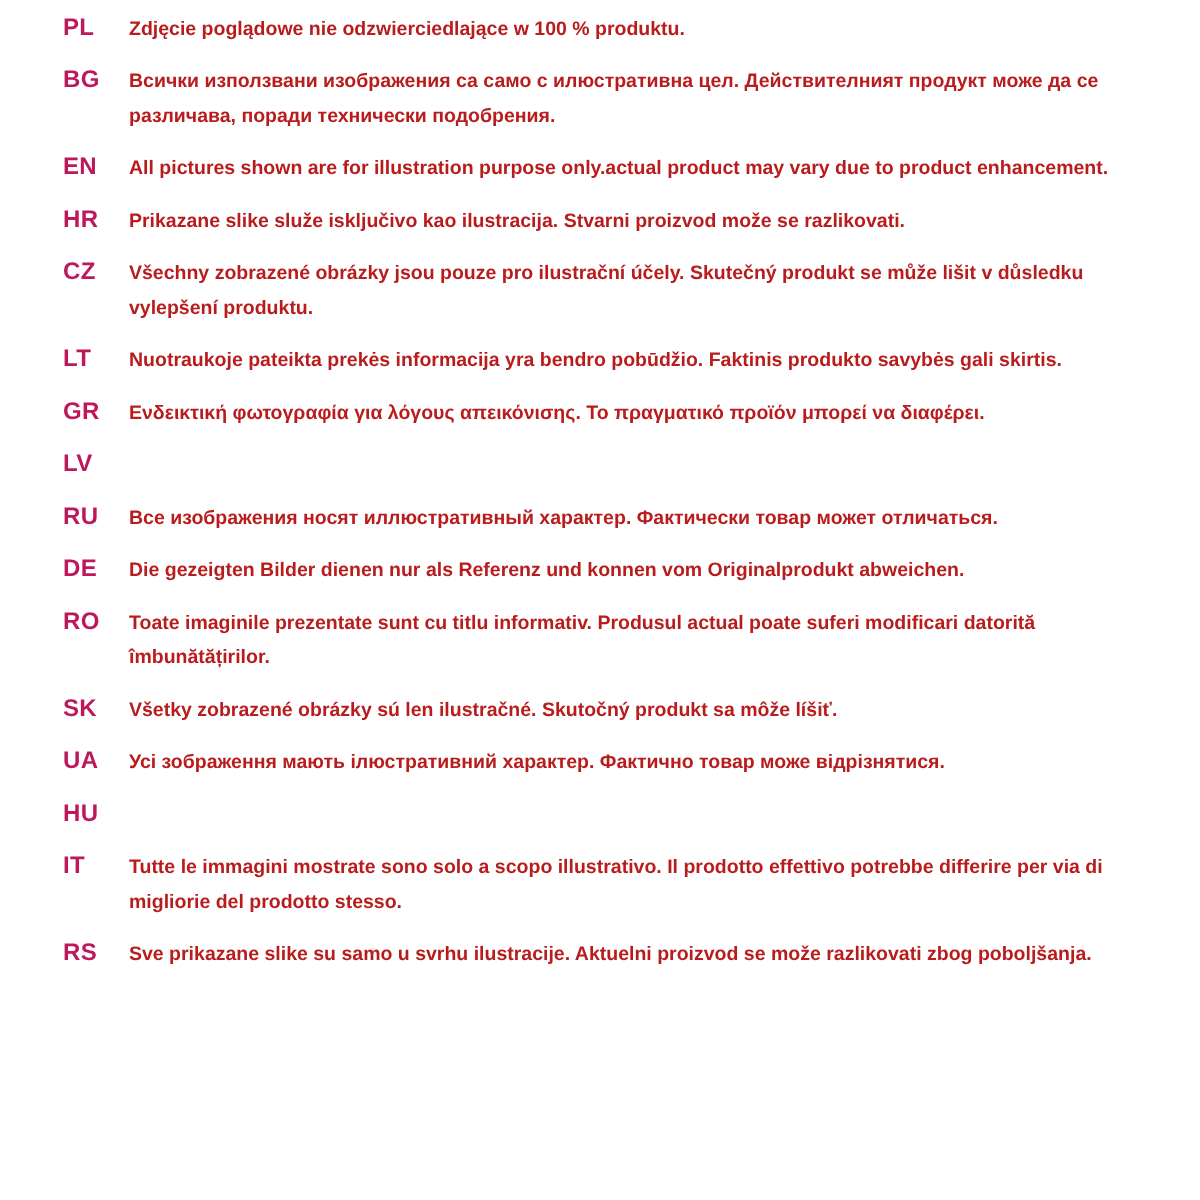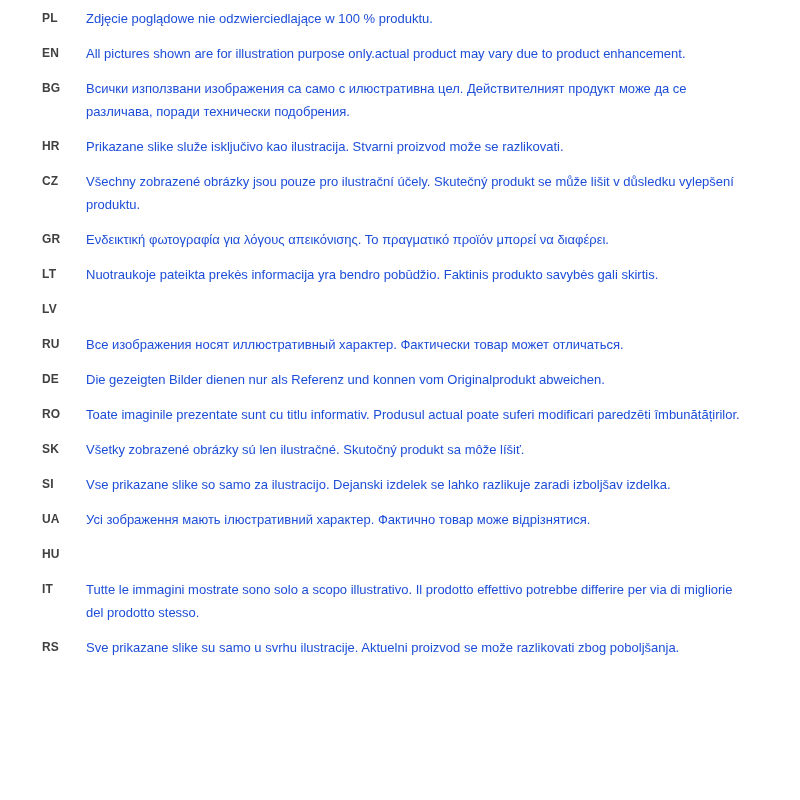"PL" .code { color: #404040 -> #be185d; font-size: 12px -> 16px }
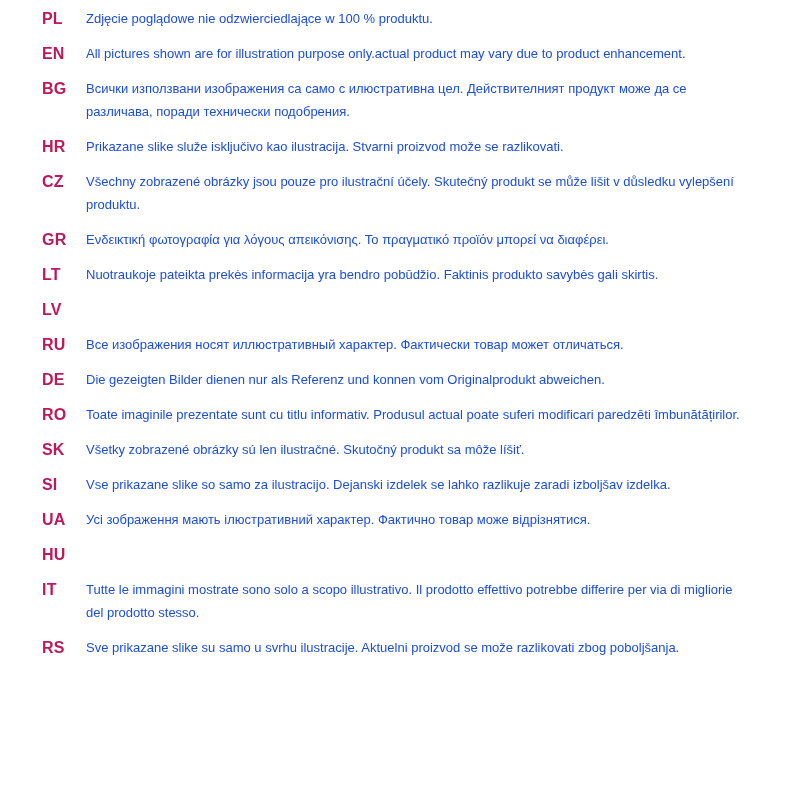"Zdjęcie poglądowe nie odzwierciedlające" .text { color: #1d4ed8 -> #b91c1c; font-weight: normal -> bold }
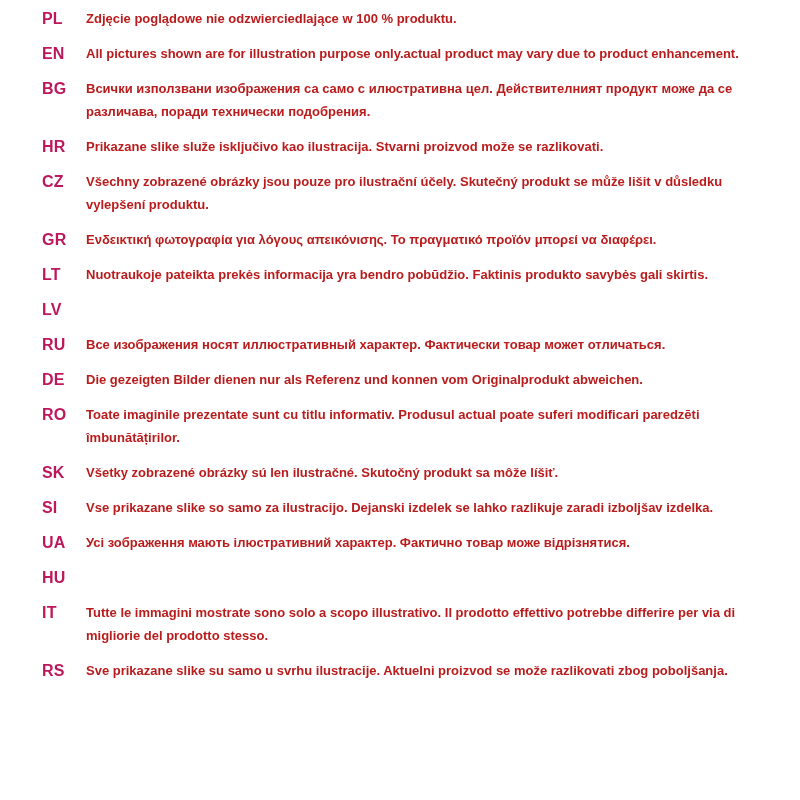"EN" div.row { order: before "BG" -> after "BG" }
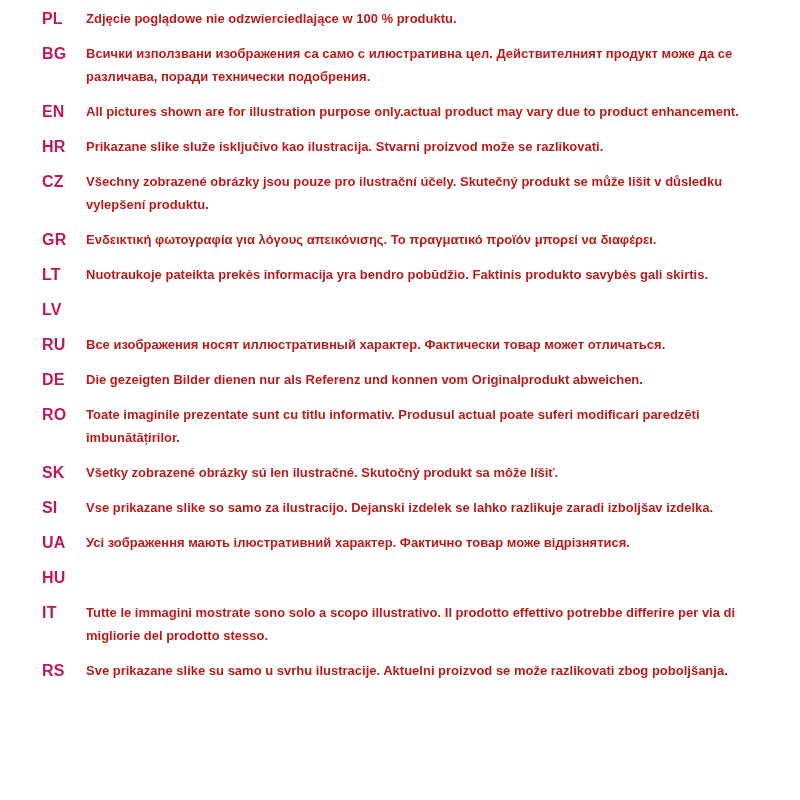"GR" div.row { order: before "LT" -> after "LT" }
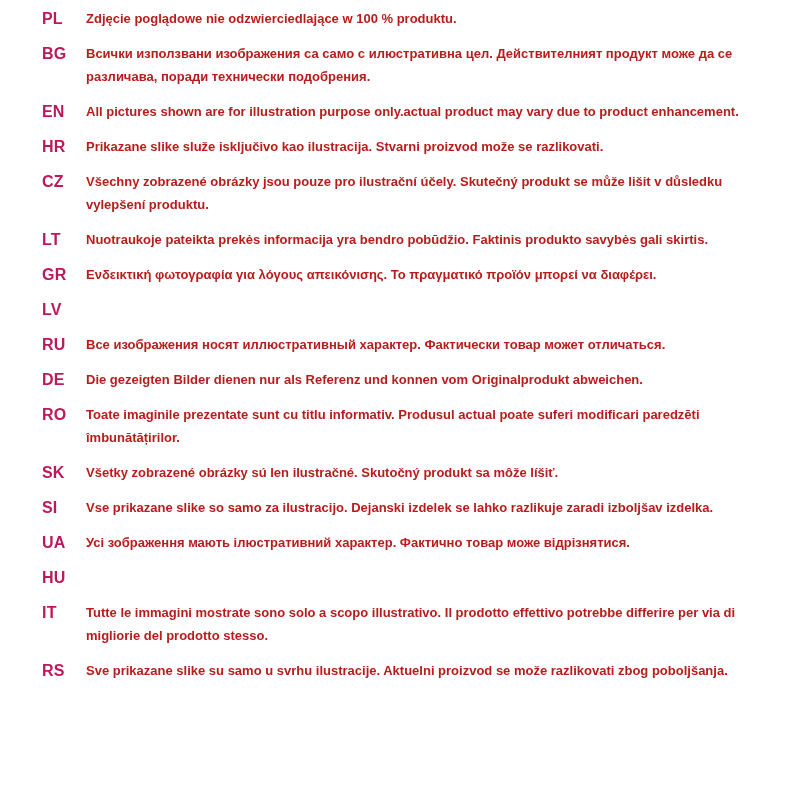"Toate imaginile prezentate sunt cu" span.text { text: paredzēti -> datorită }
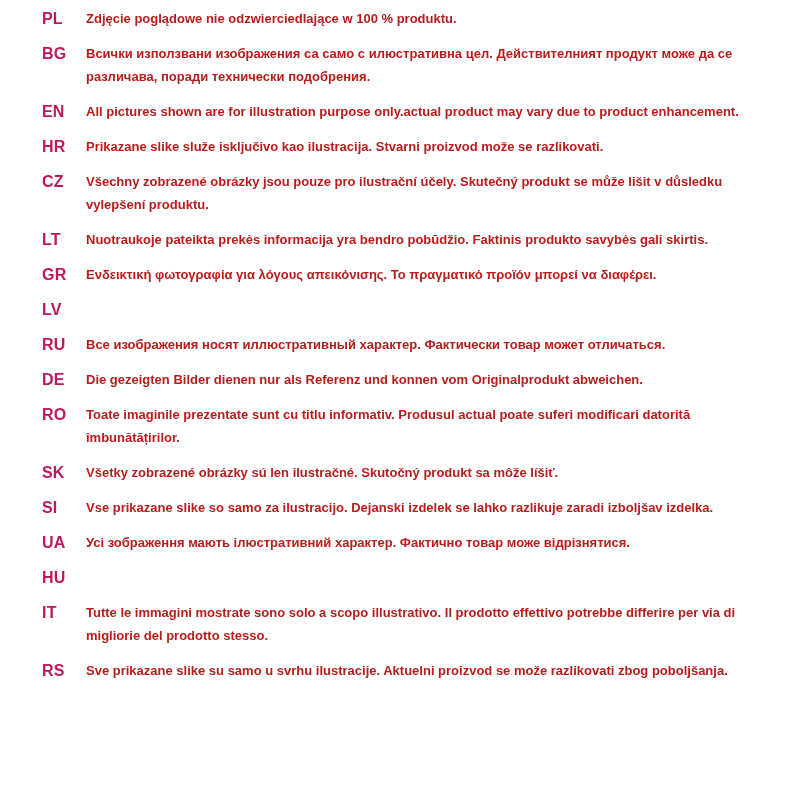"SI" div.row { html: <div> <span>SI</span> <span>Vse prikazane slike so samo za ilustracijo. Dejanski izdelek se lahko razlikuje zaradi izboljšav izdelka.</span> </div> -> none }
